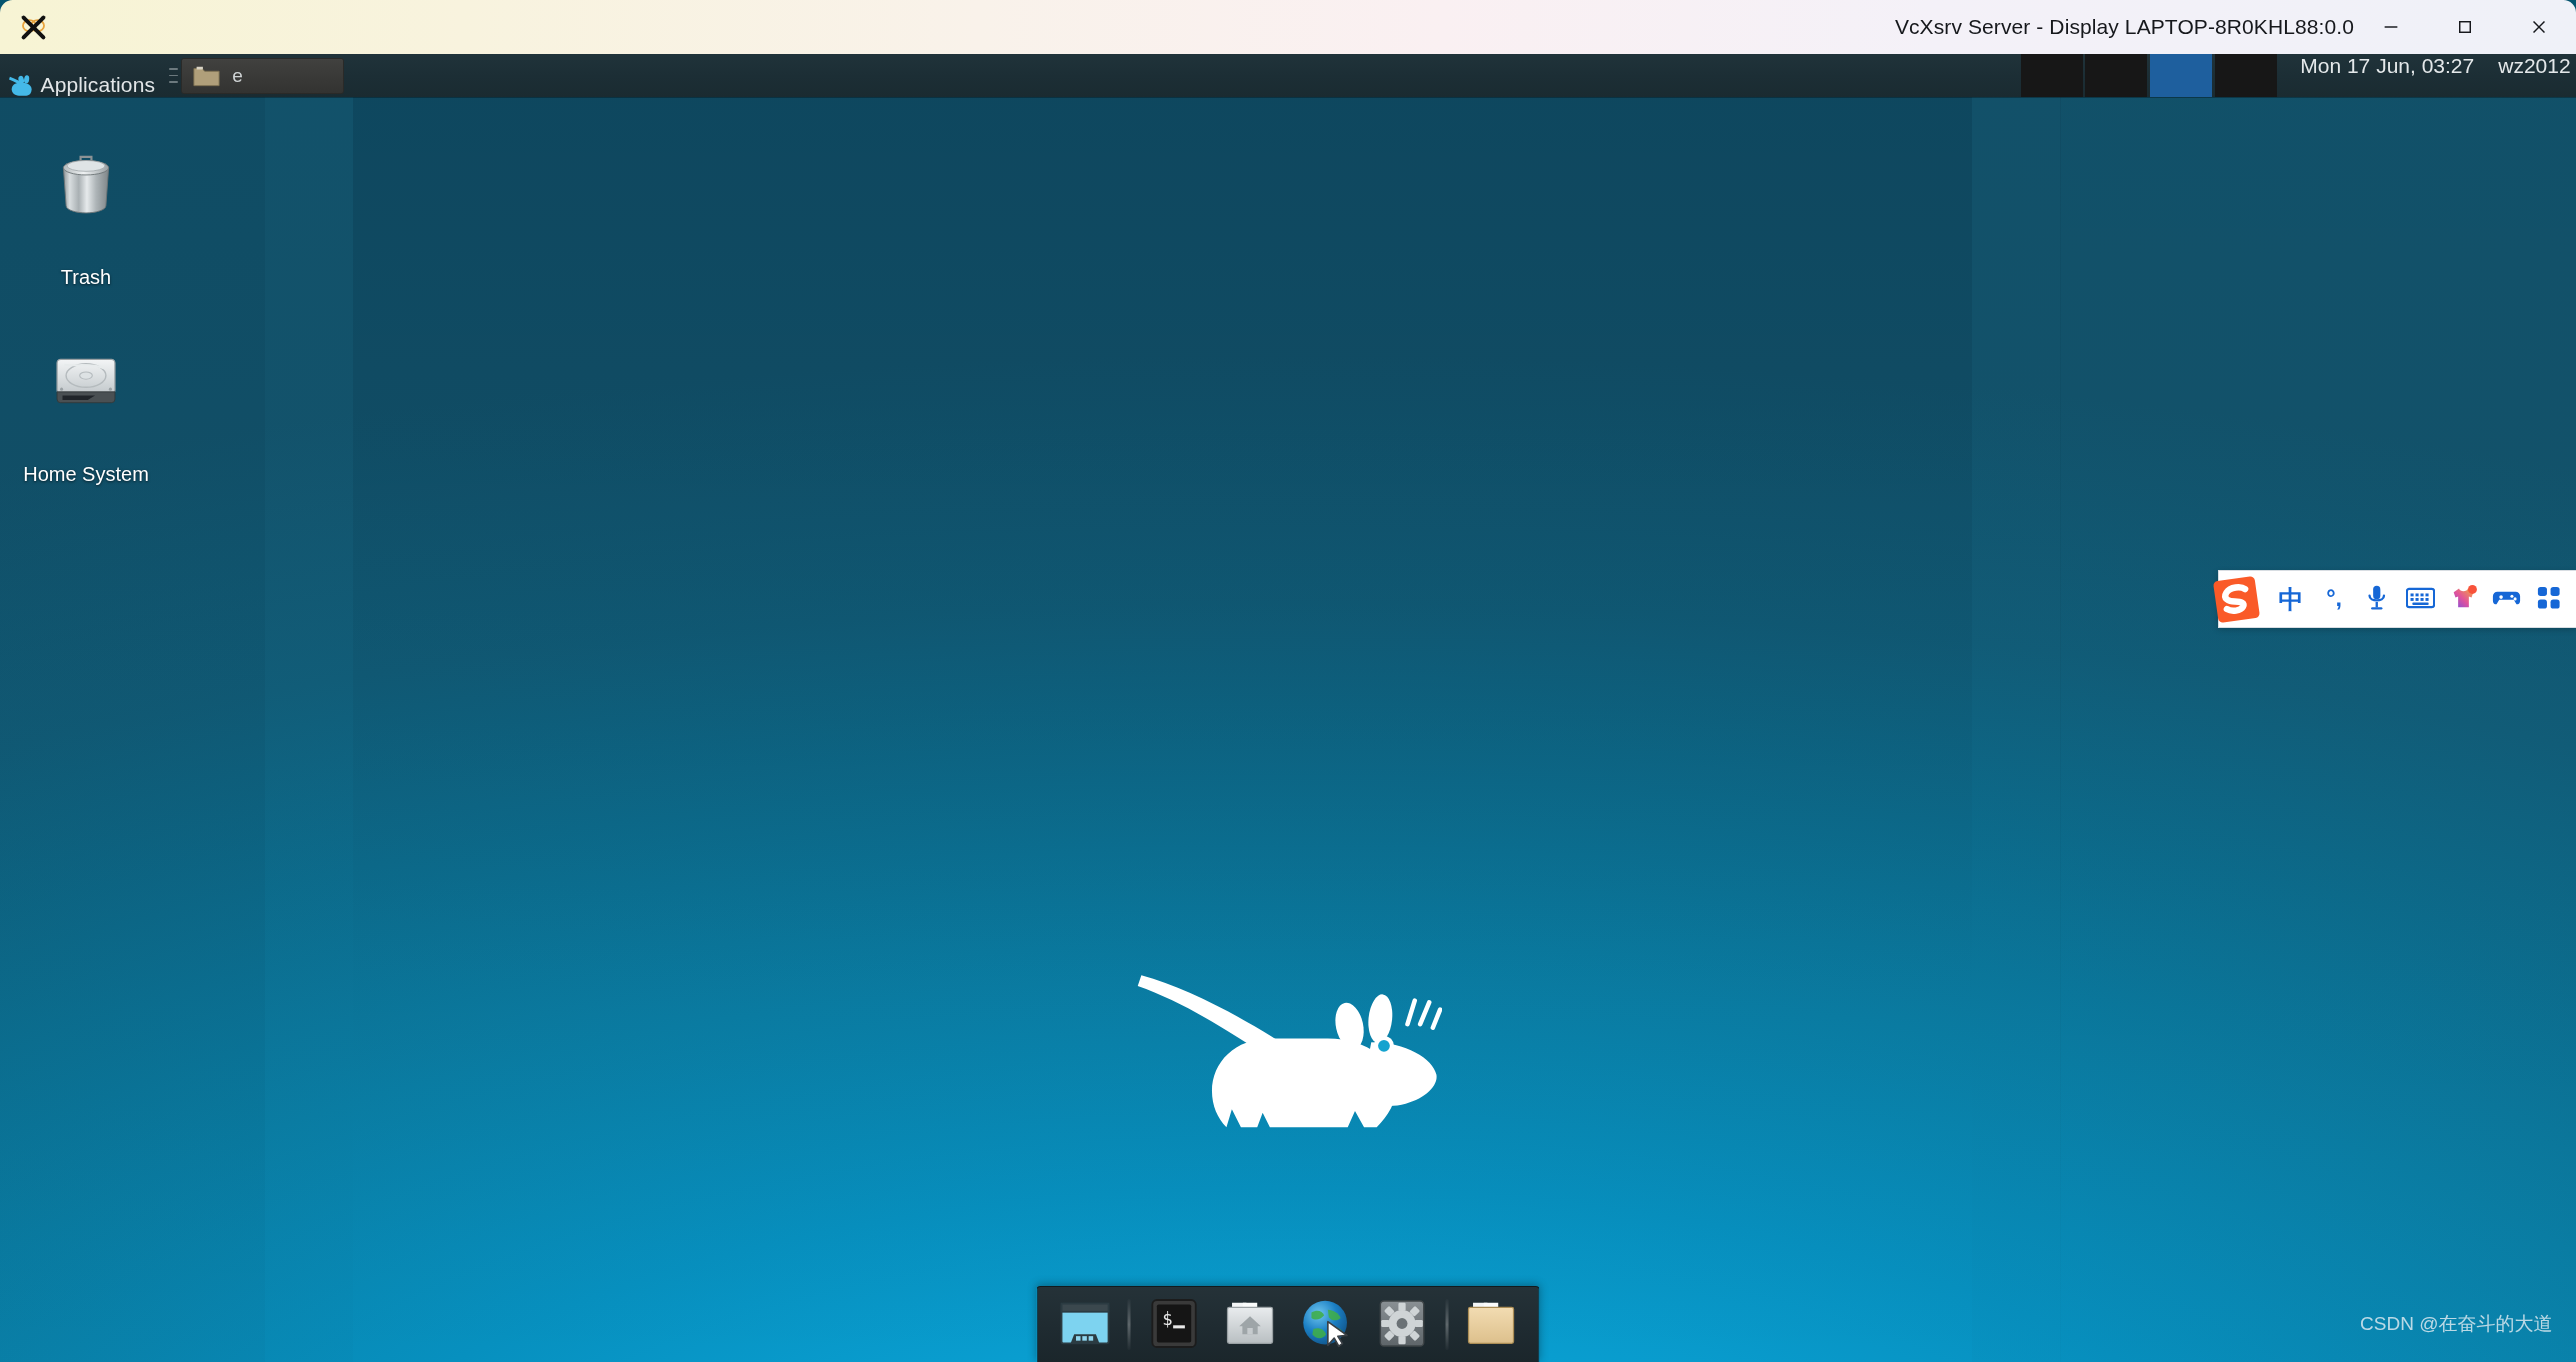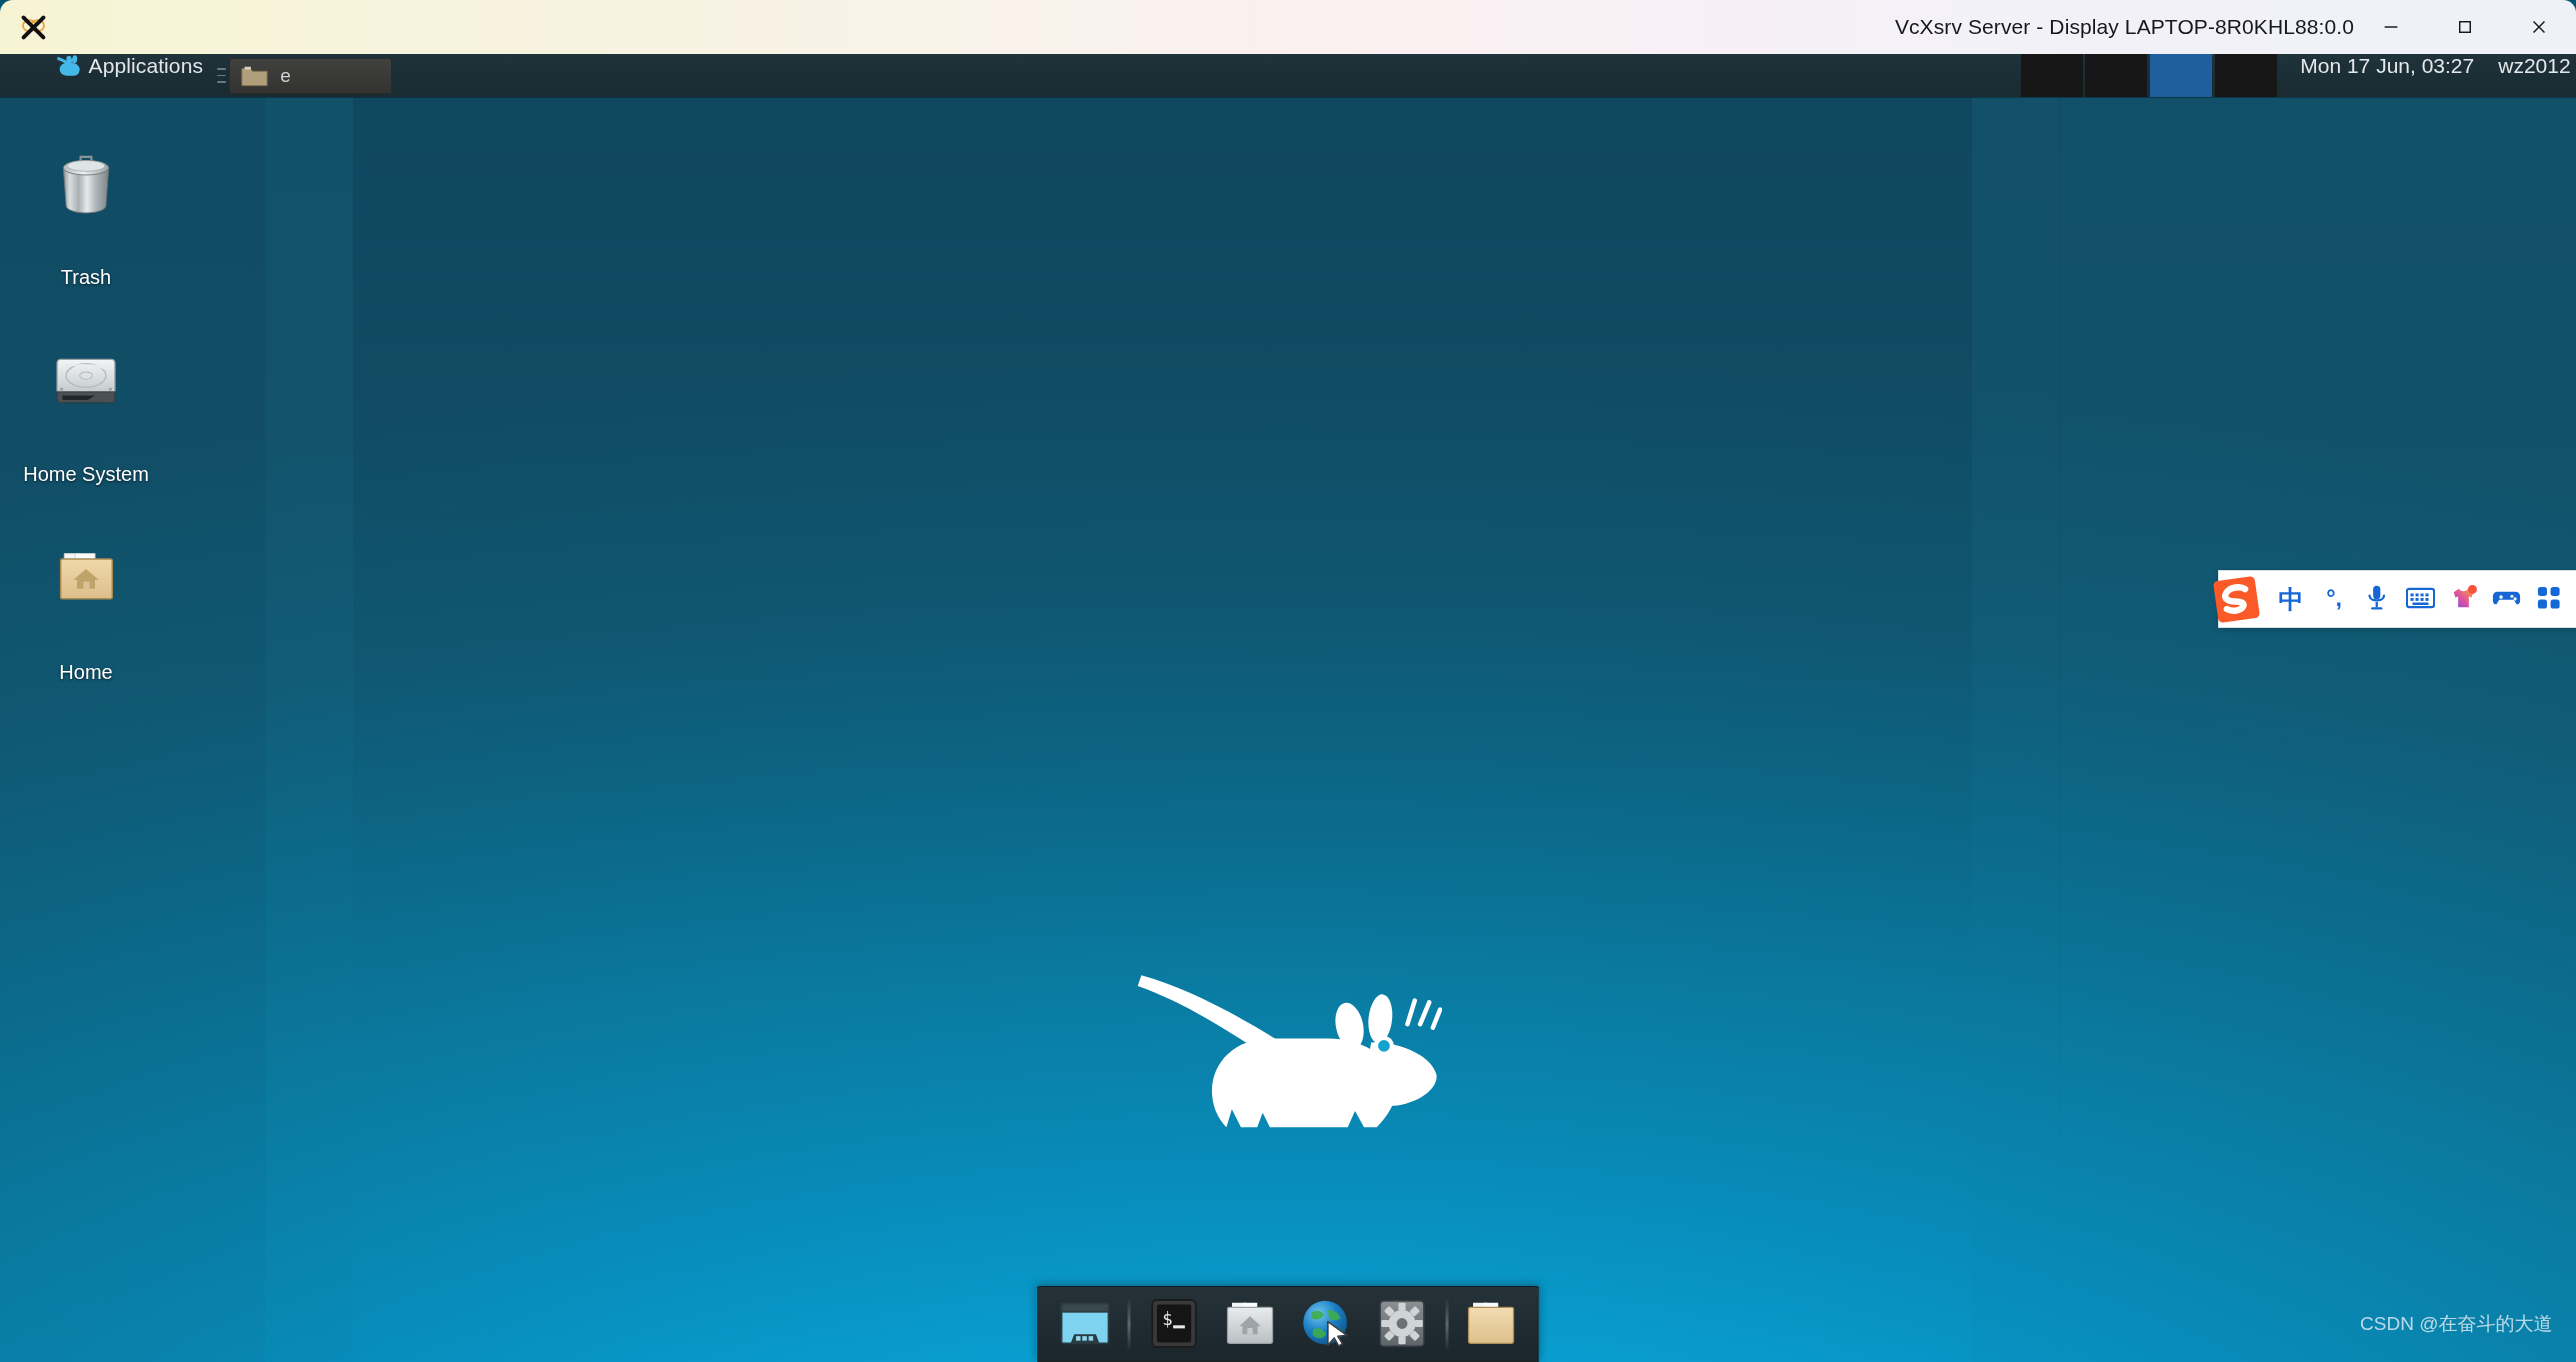"Applications" #applications-menu { align-items: flex-start -> flex-end; margin-left: 48px -> none }
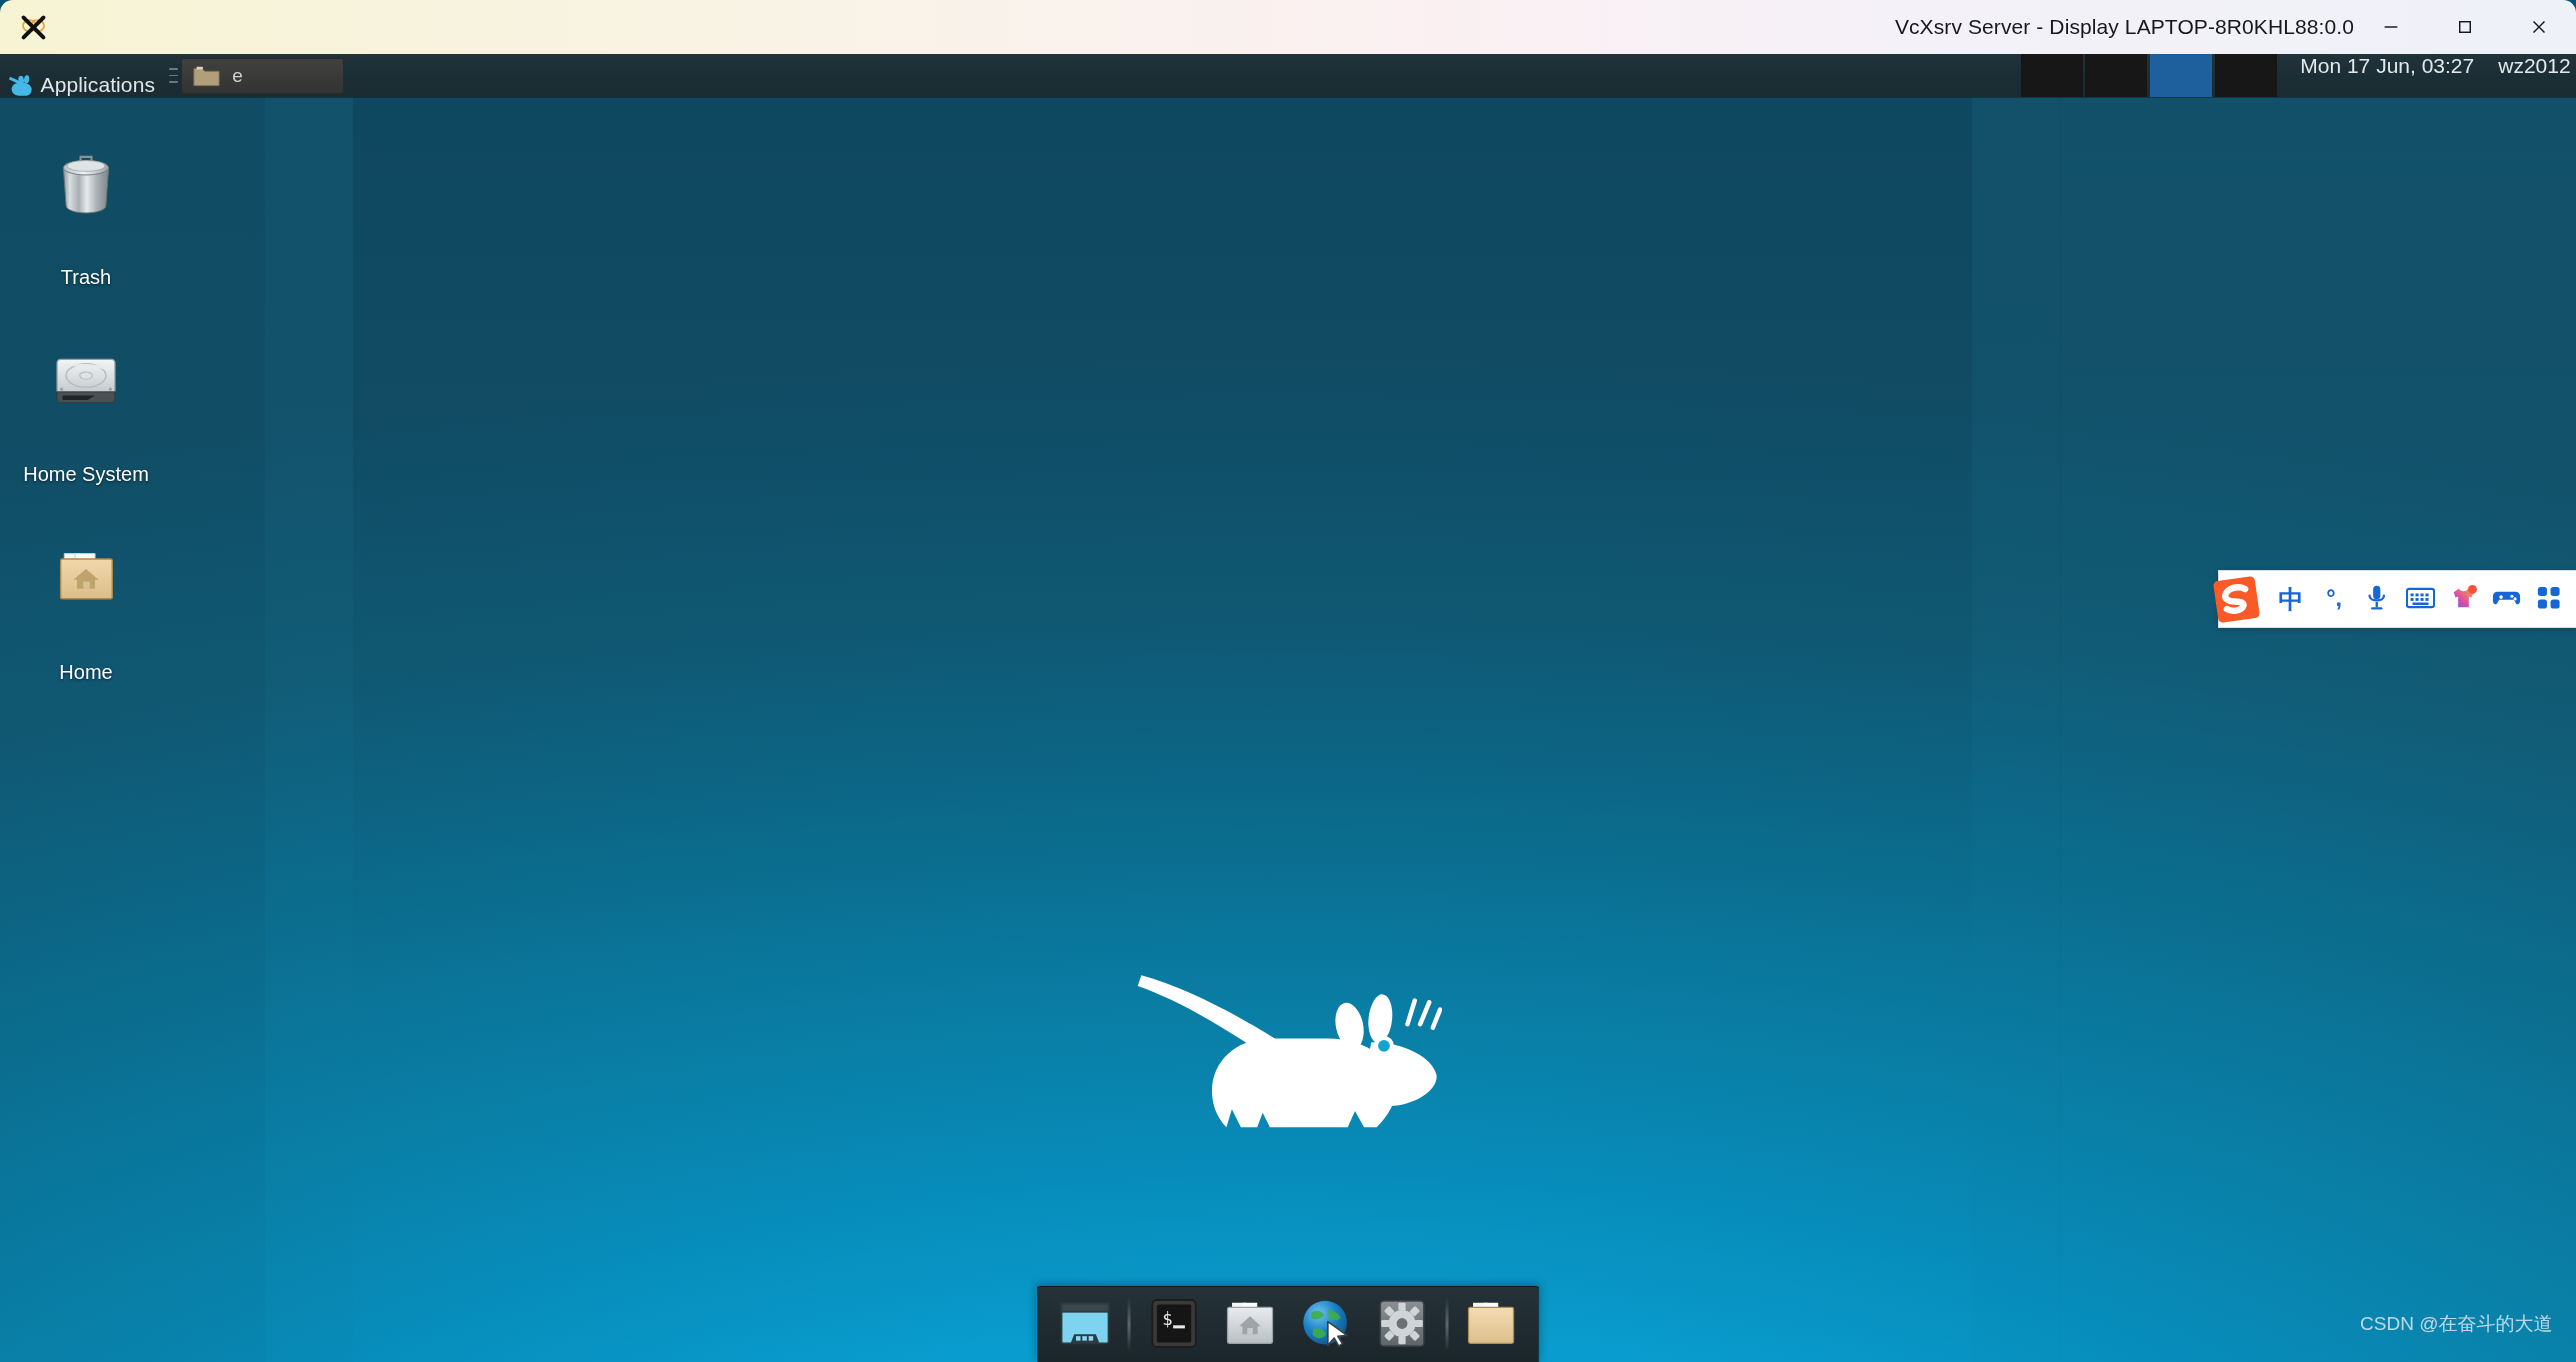"Home" div.desktop-icon { html: <div> <span> <svg> <defs> <linearGradient> <stop></stop> <stop></stop> </linearGradient> </defs> <path></path> <path></path> <rect></rect> <path></path> <rect></rect> </svg> </span> <span>Home</span> </div> -> none }
